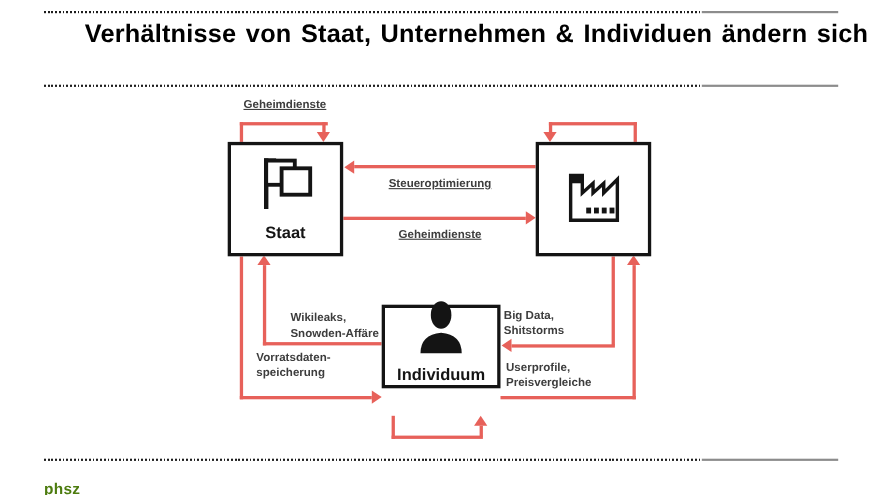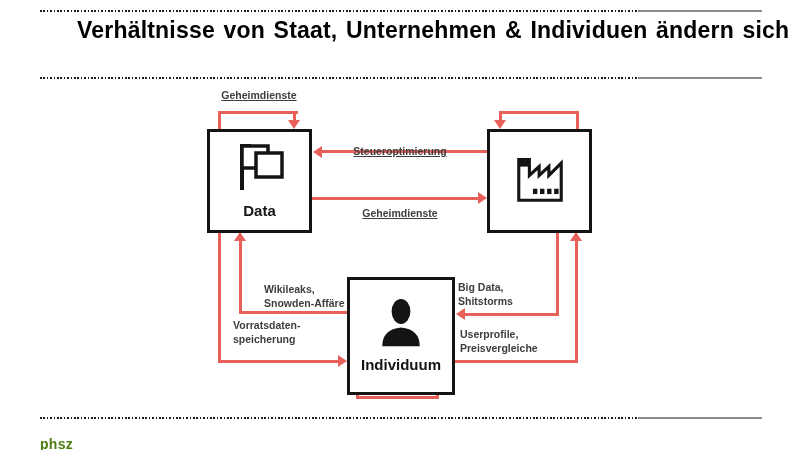"Steueroptimierung" div.elabel { top: 144px -> 160px }
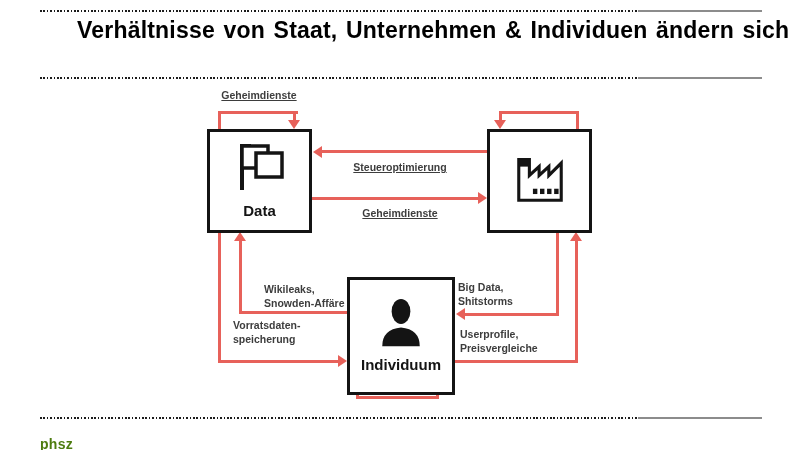"Data" div.nlabel { text: Data -> Staat }
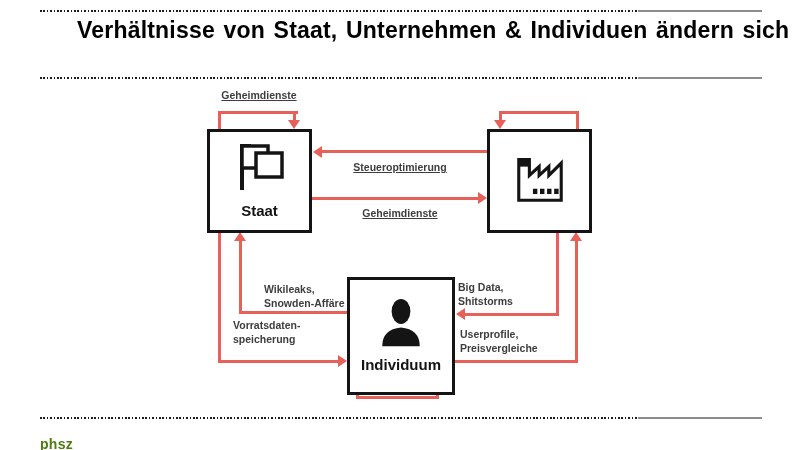"Individuum" .node-individuum { height: 118px -> 76px; justify-content: none -> flex-end }
